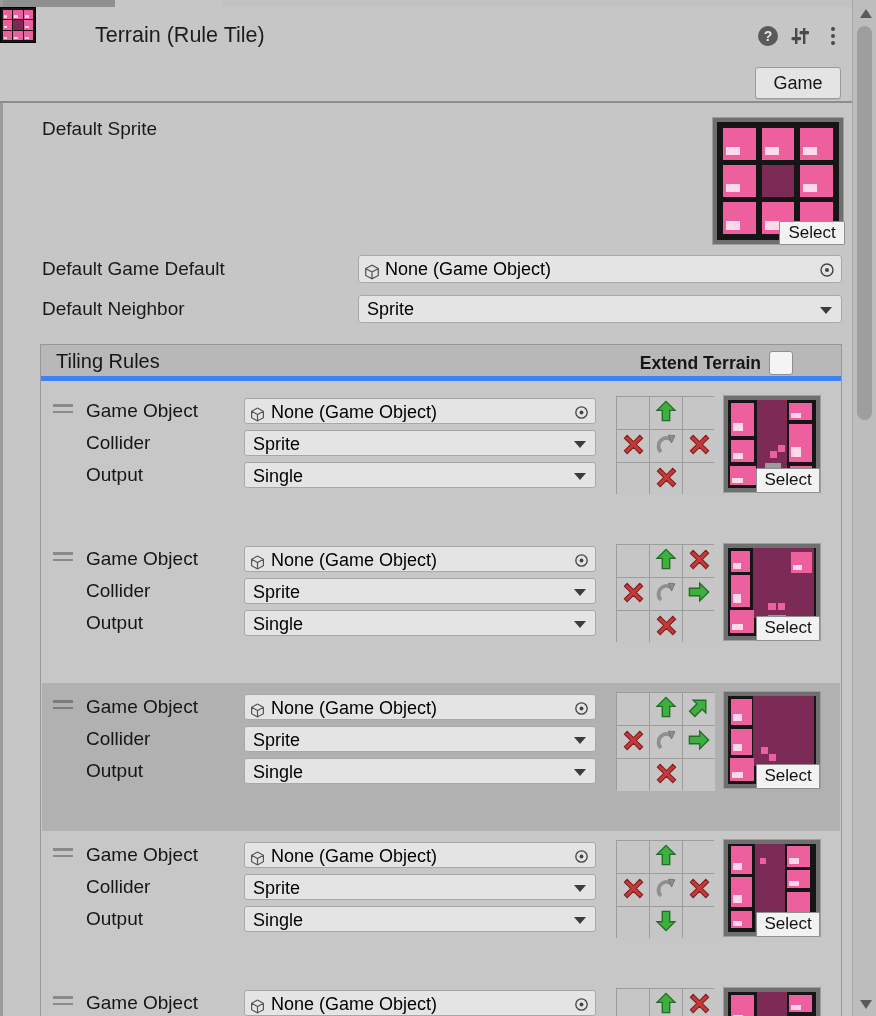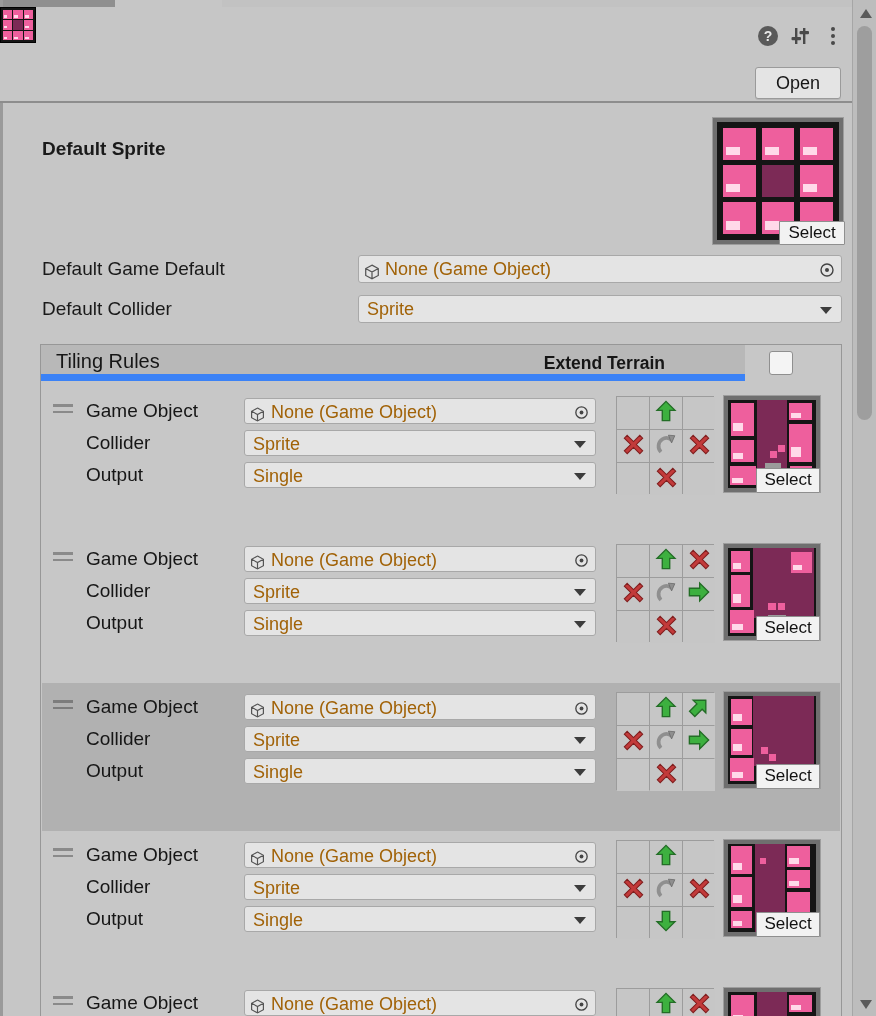"Terrain (Rule Tile)" div.abs { html: none -> <div>Terrain (Rule Tile)</div> }
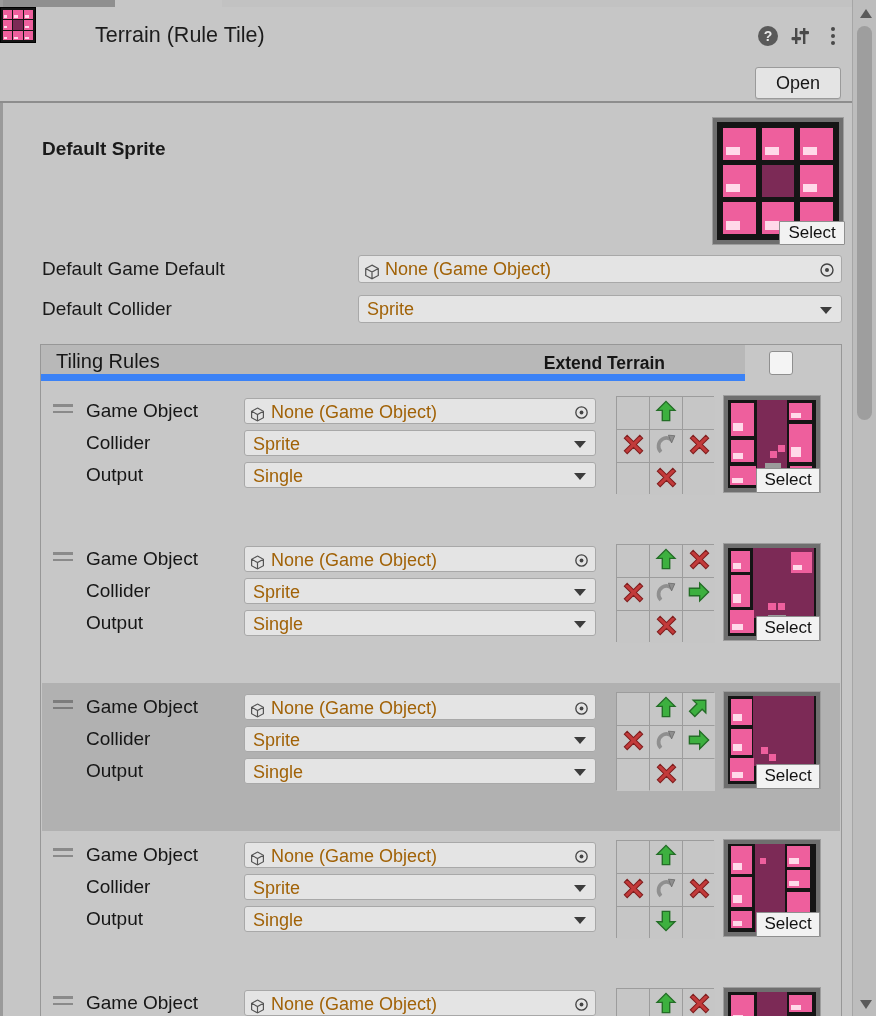"Open" div.abs { text: Open -> Game }
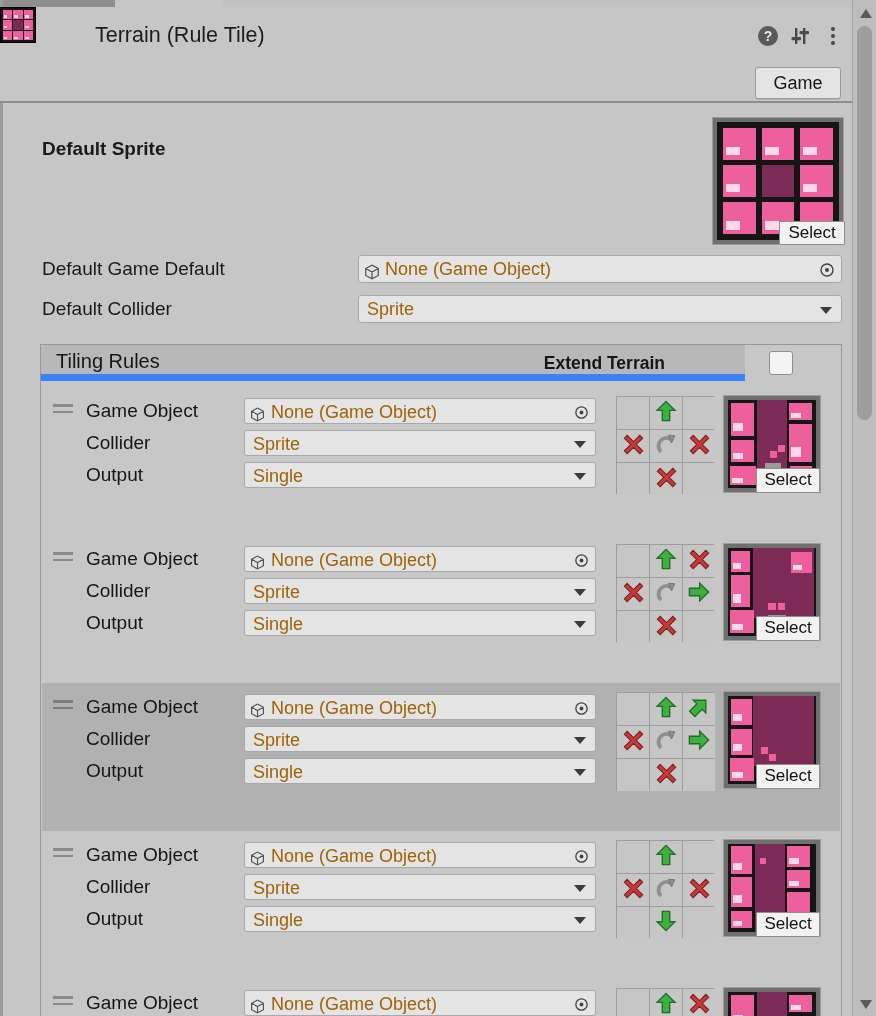"Default Sprite" div.abs { font-weight: bold -> none; top: 138px -> 118px }
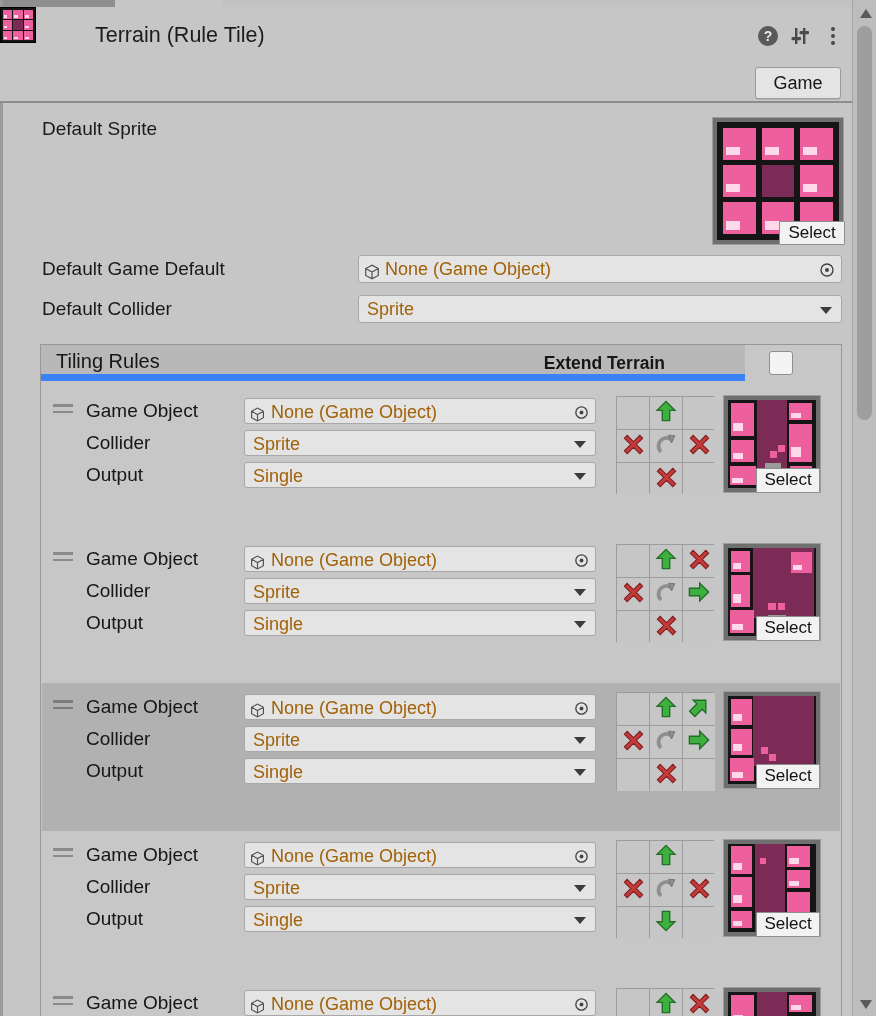"None (Game Object)" .field { color: #a16207 -> #000000 }
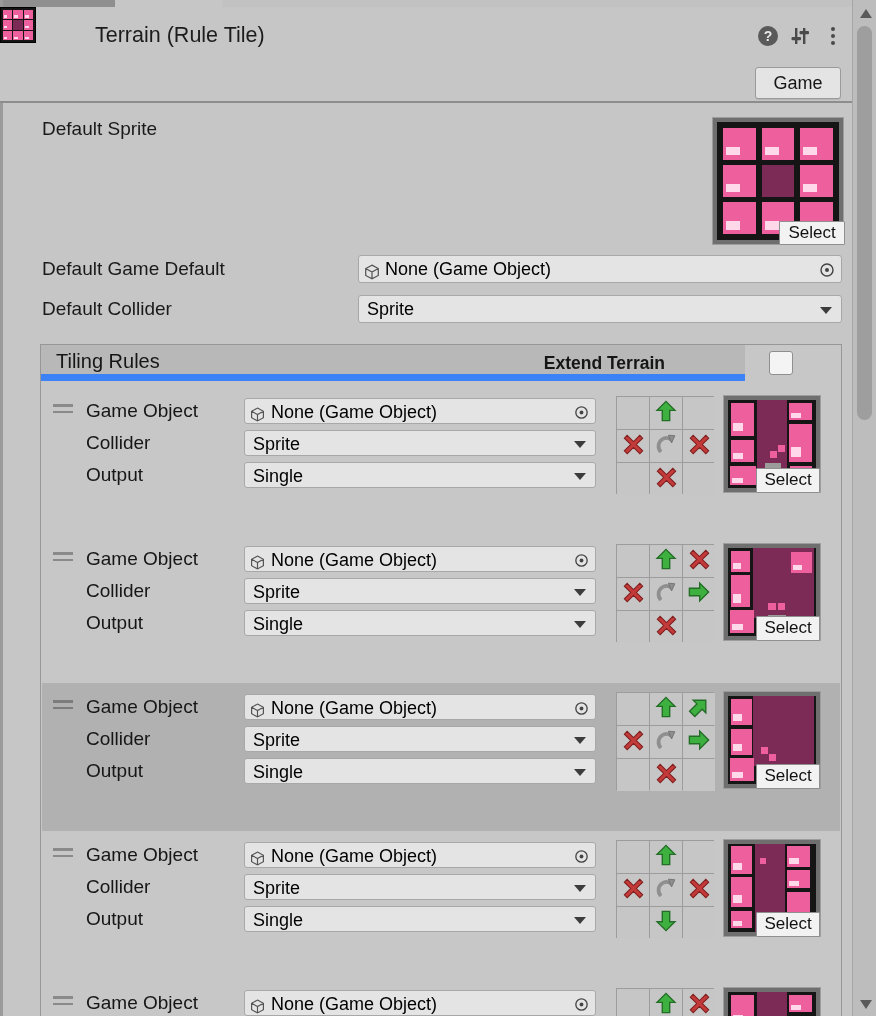"Default Collider" div.abs { text: Collider -> Neighbor }
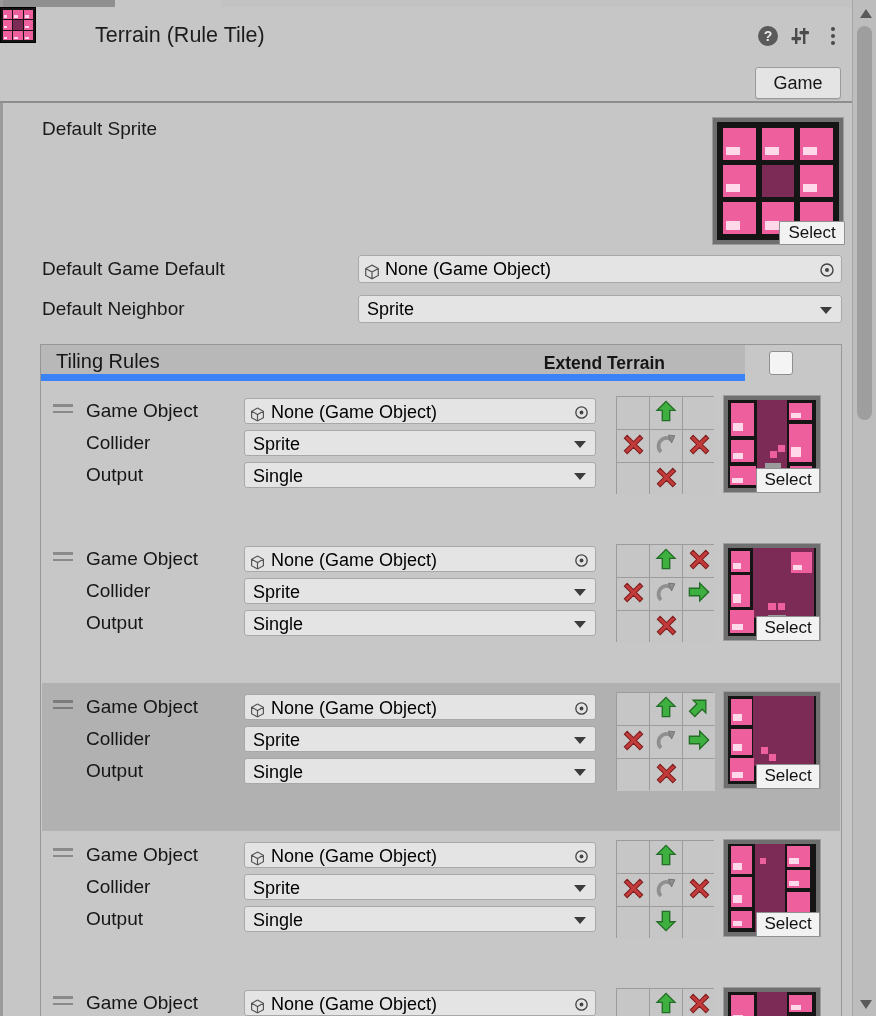"Tiling Rules" .rules-header { border-bottom: 7px solid #3b82f6 -> 5px solid #3b82f6; width: 704px -> 800px }
